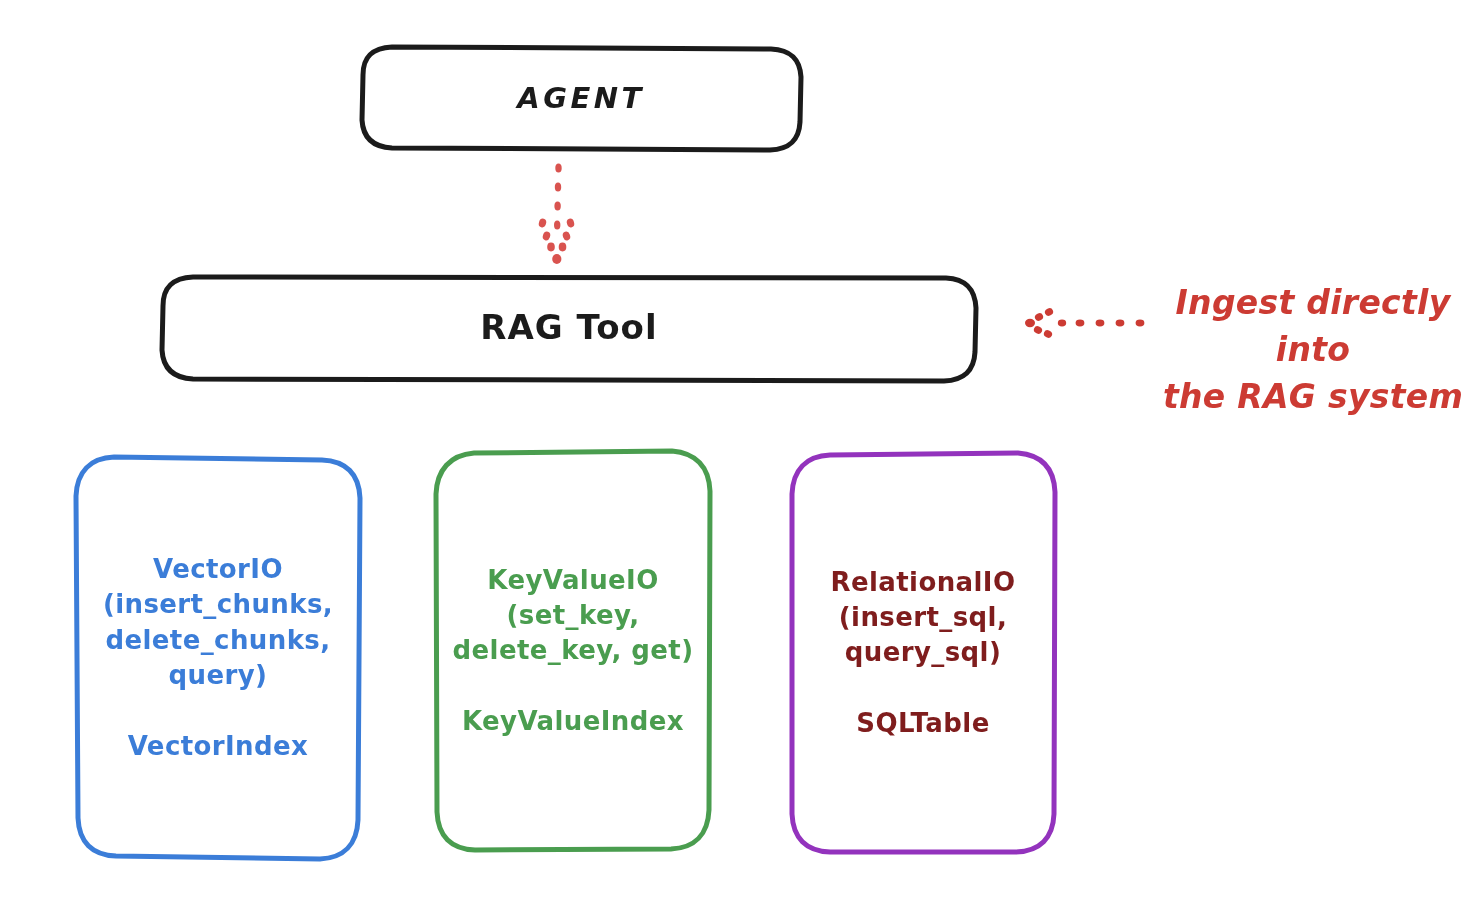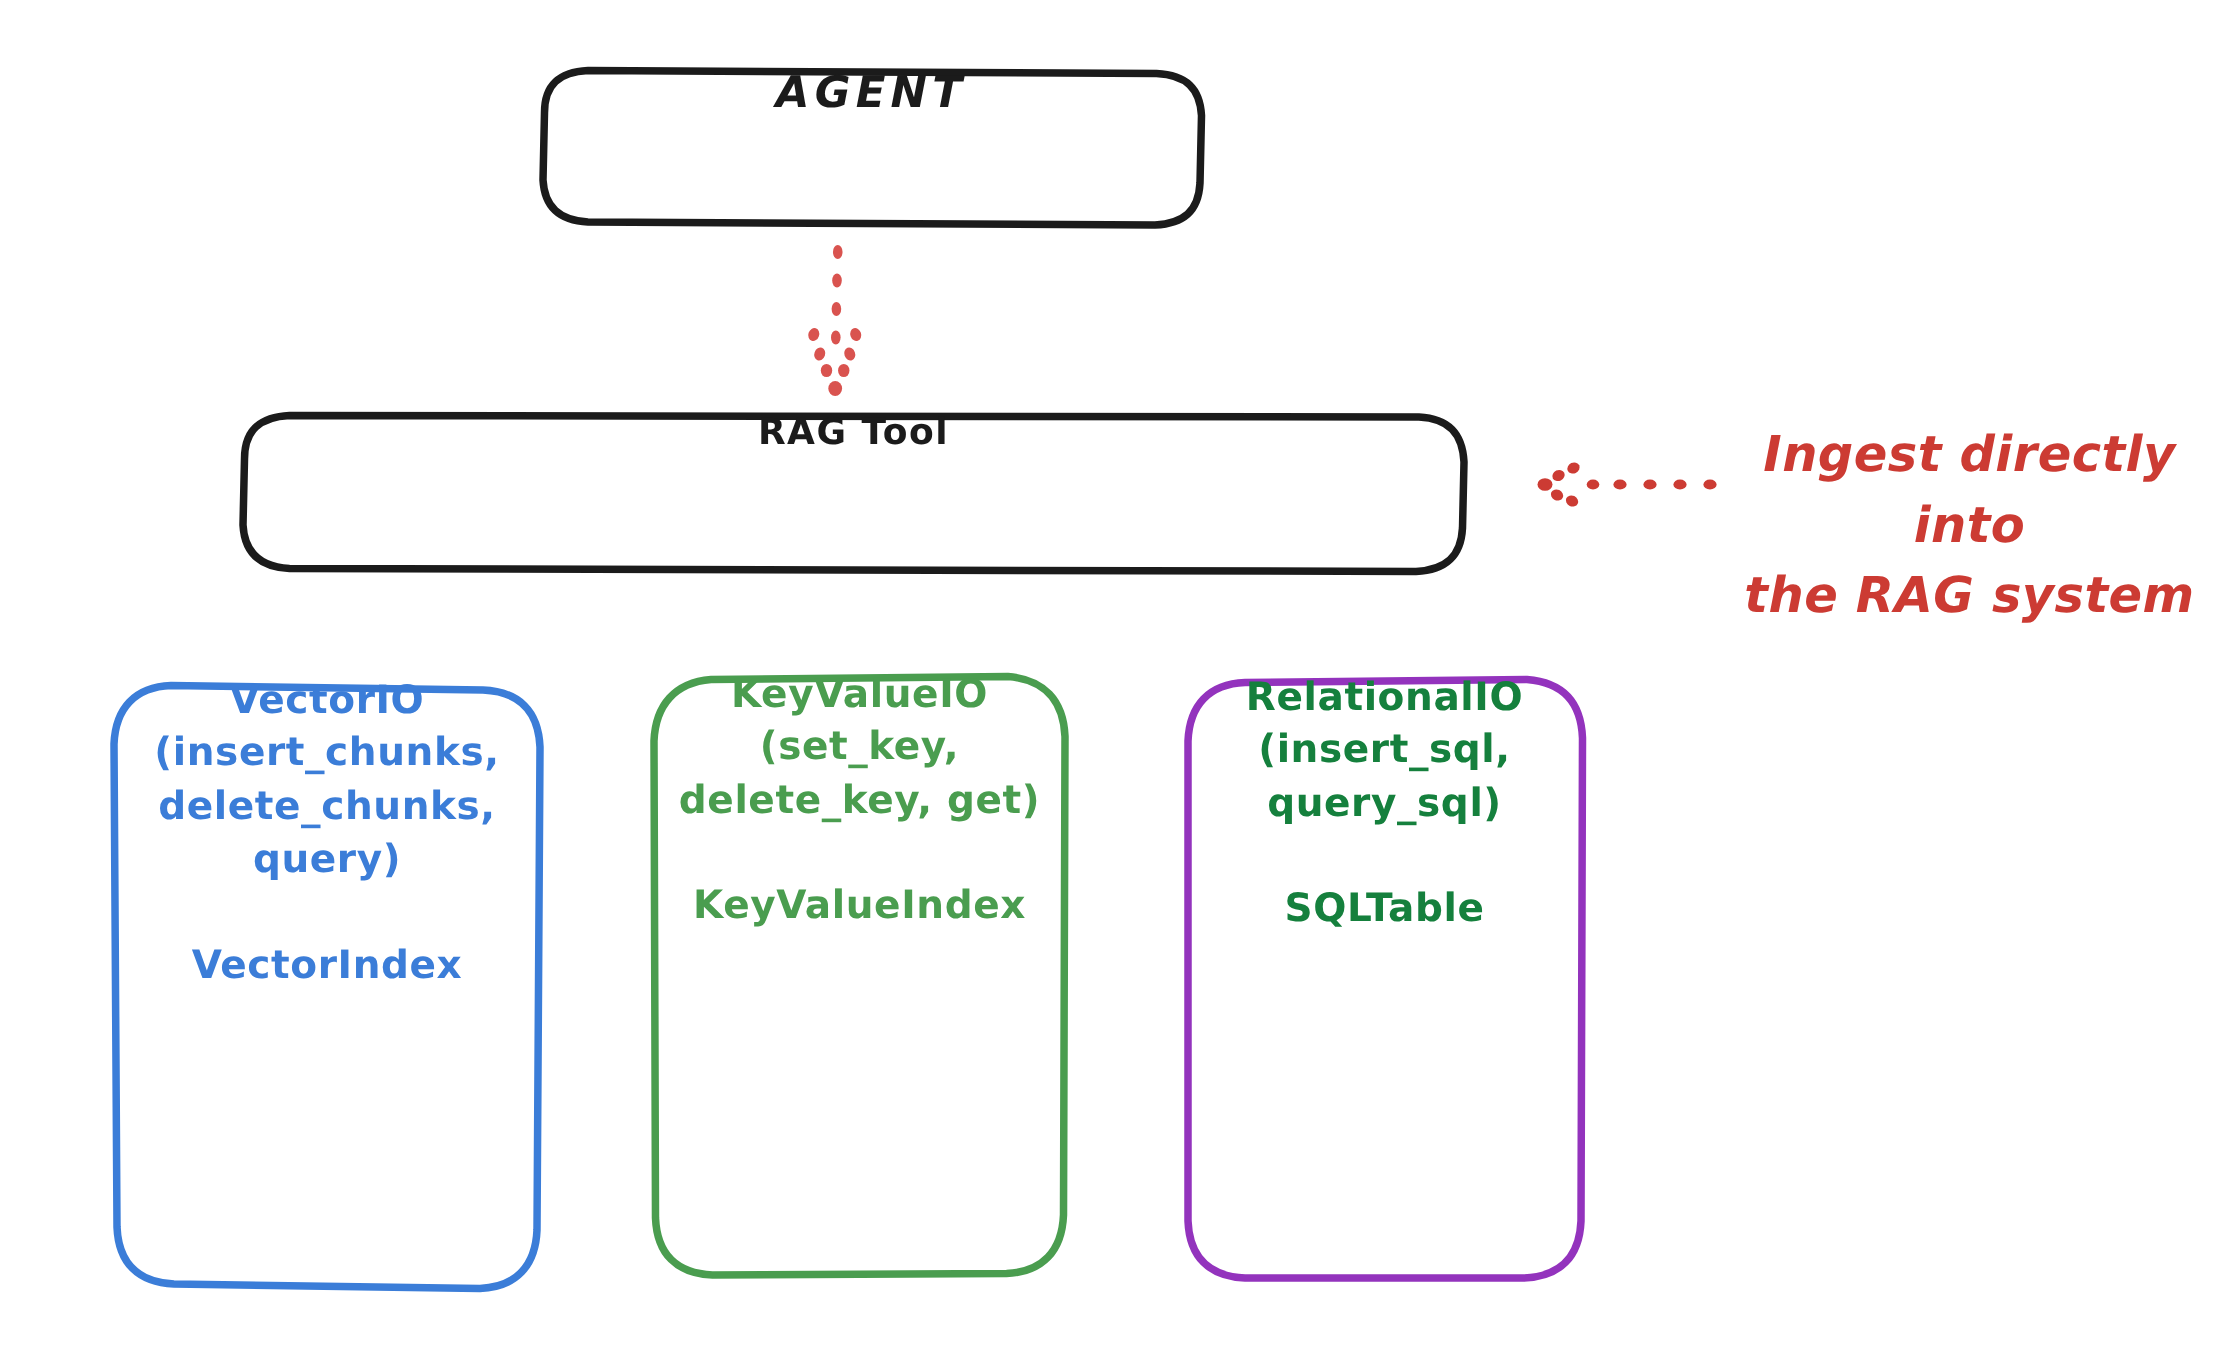"AGENT" .node { align-items: flex-start -> center }
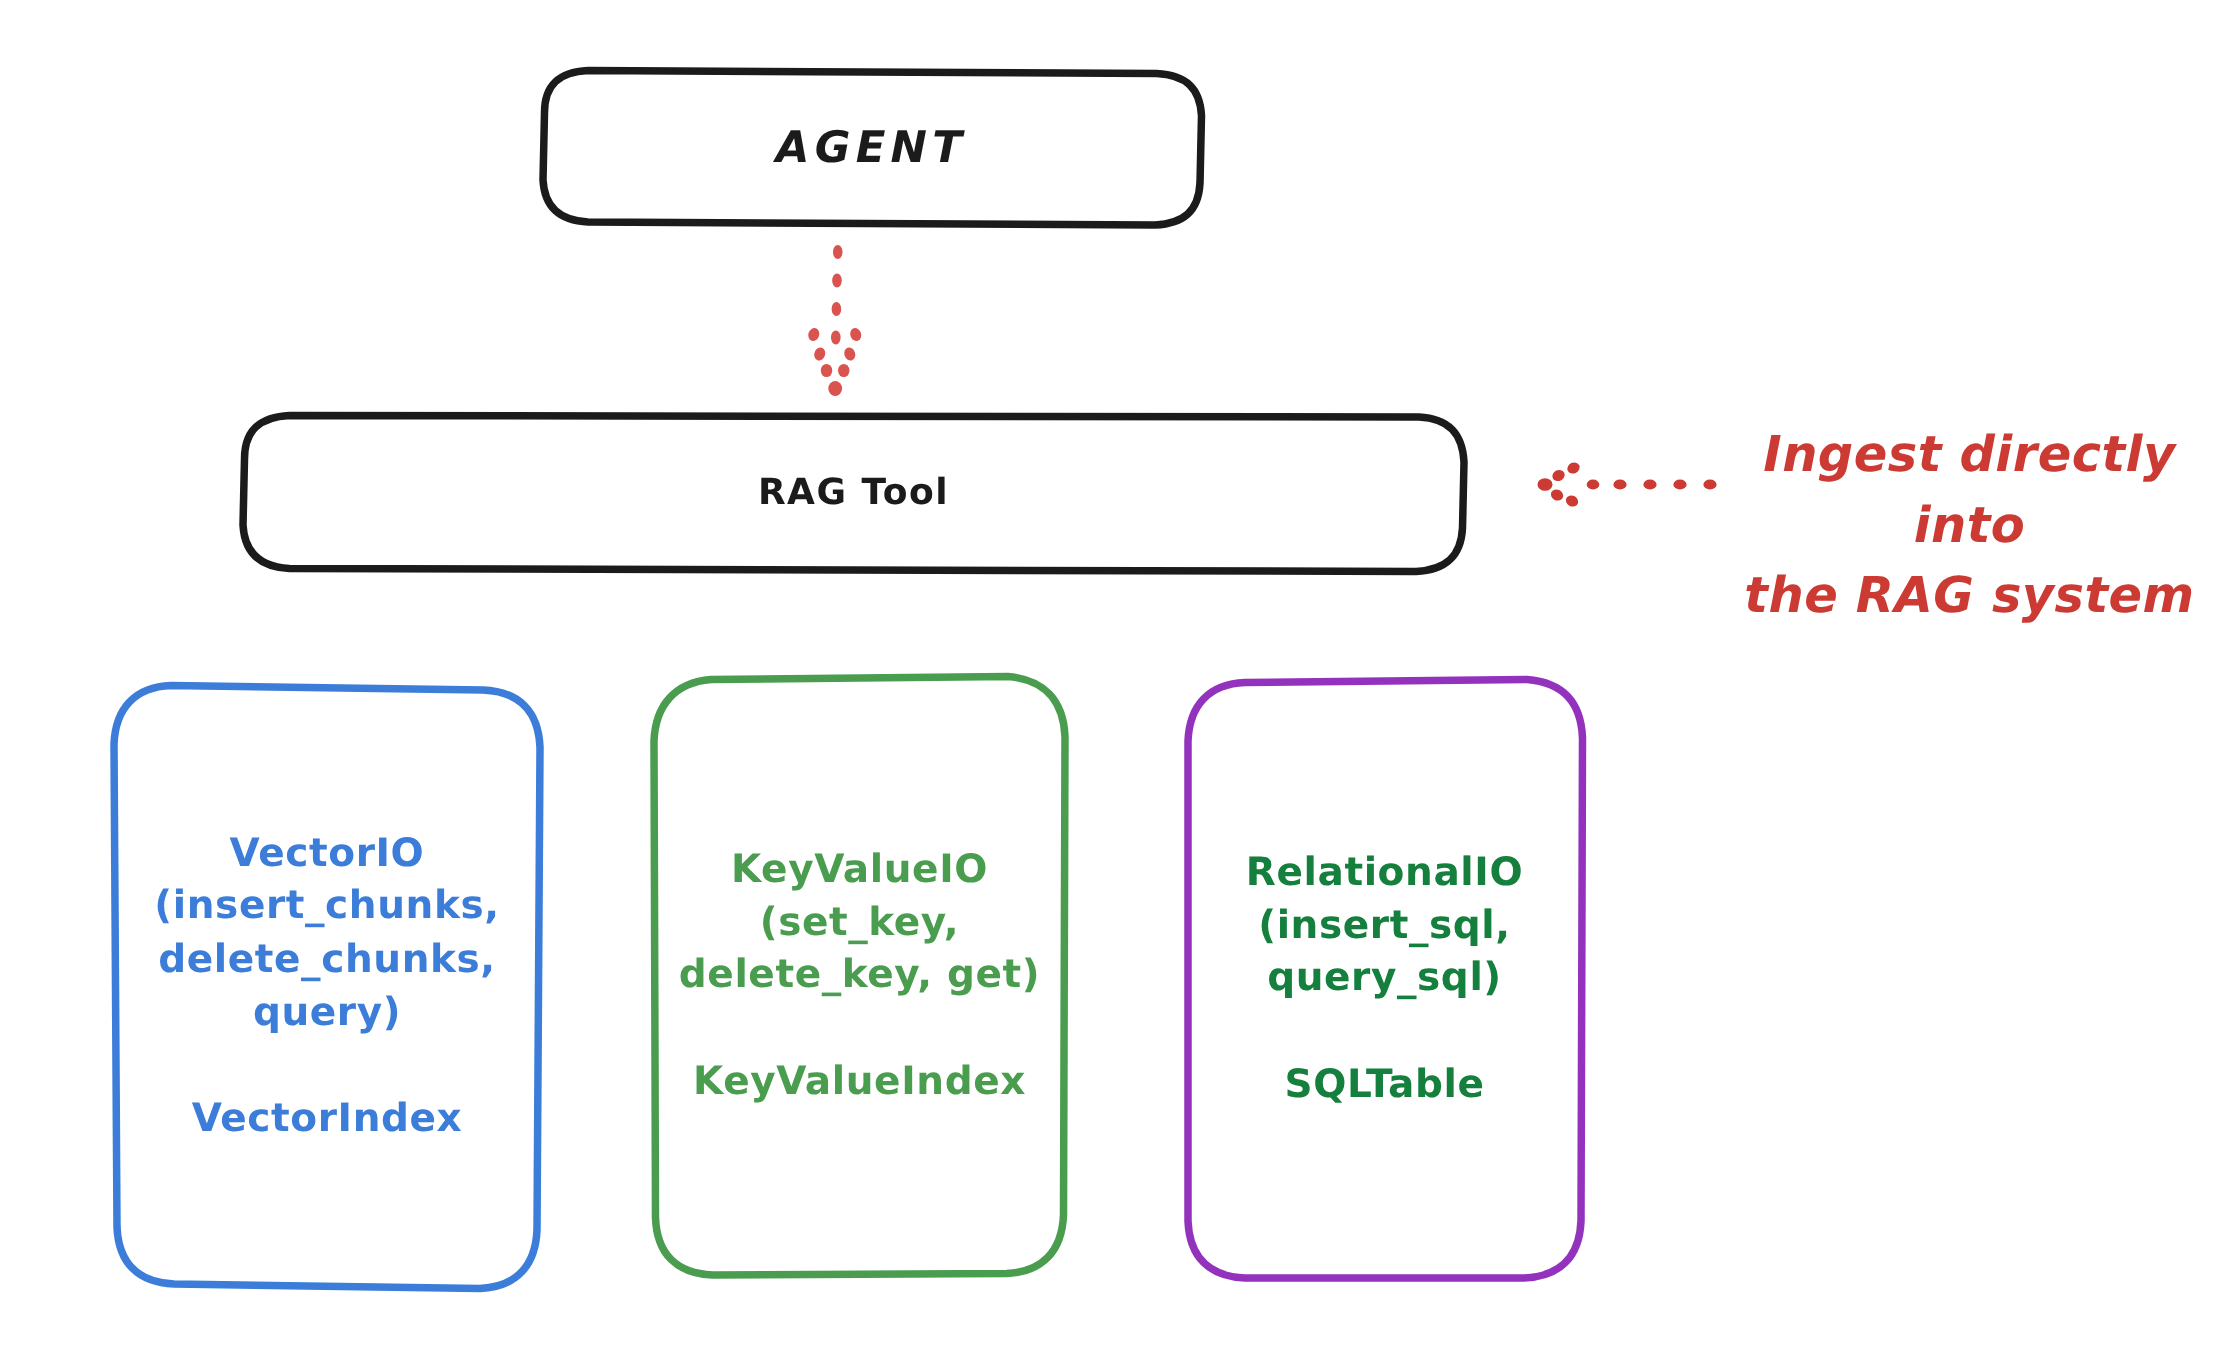"RAG Tool" #ragtool-box .node-label { font-size: 24px -> 34px }
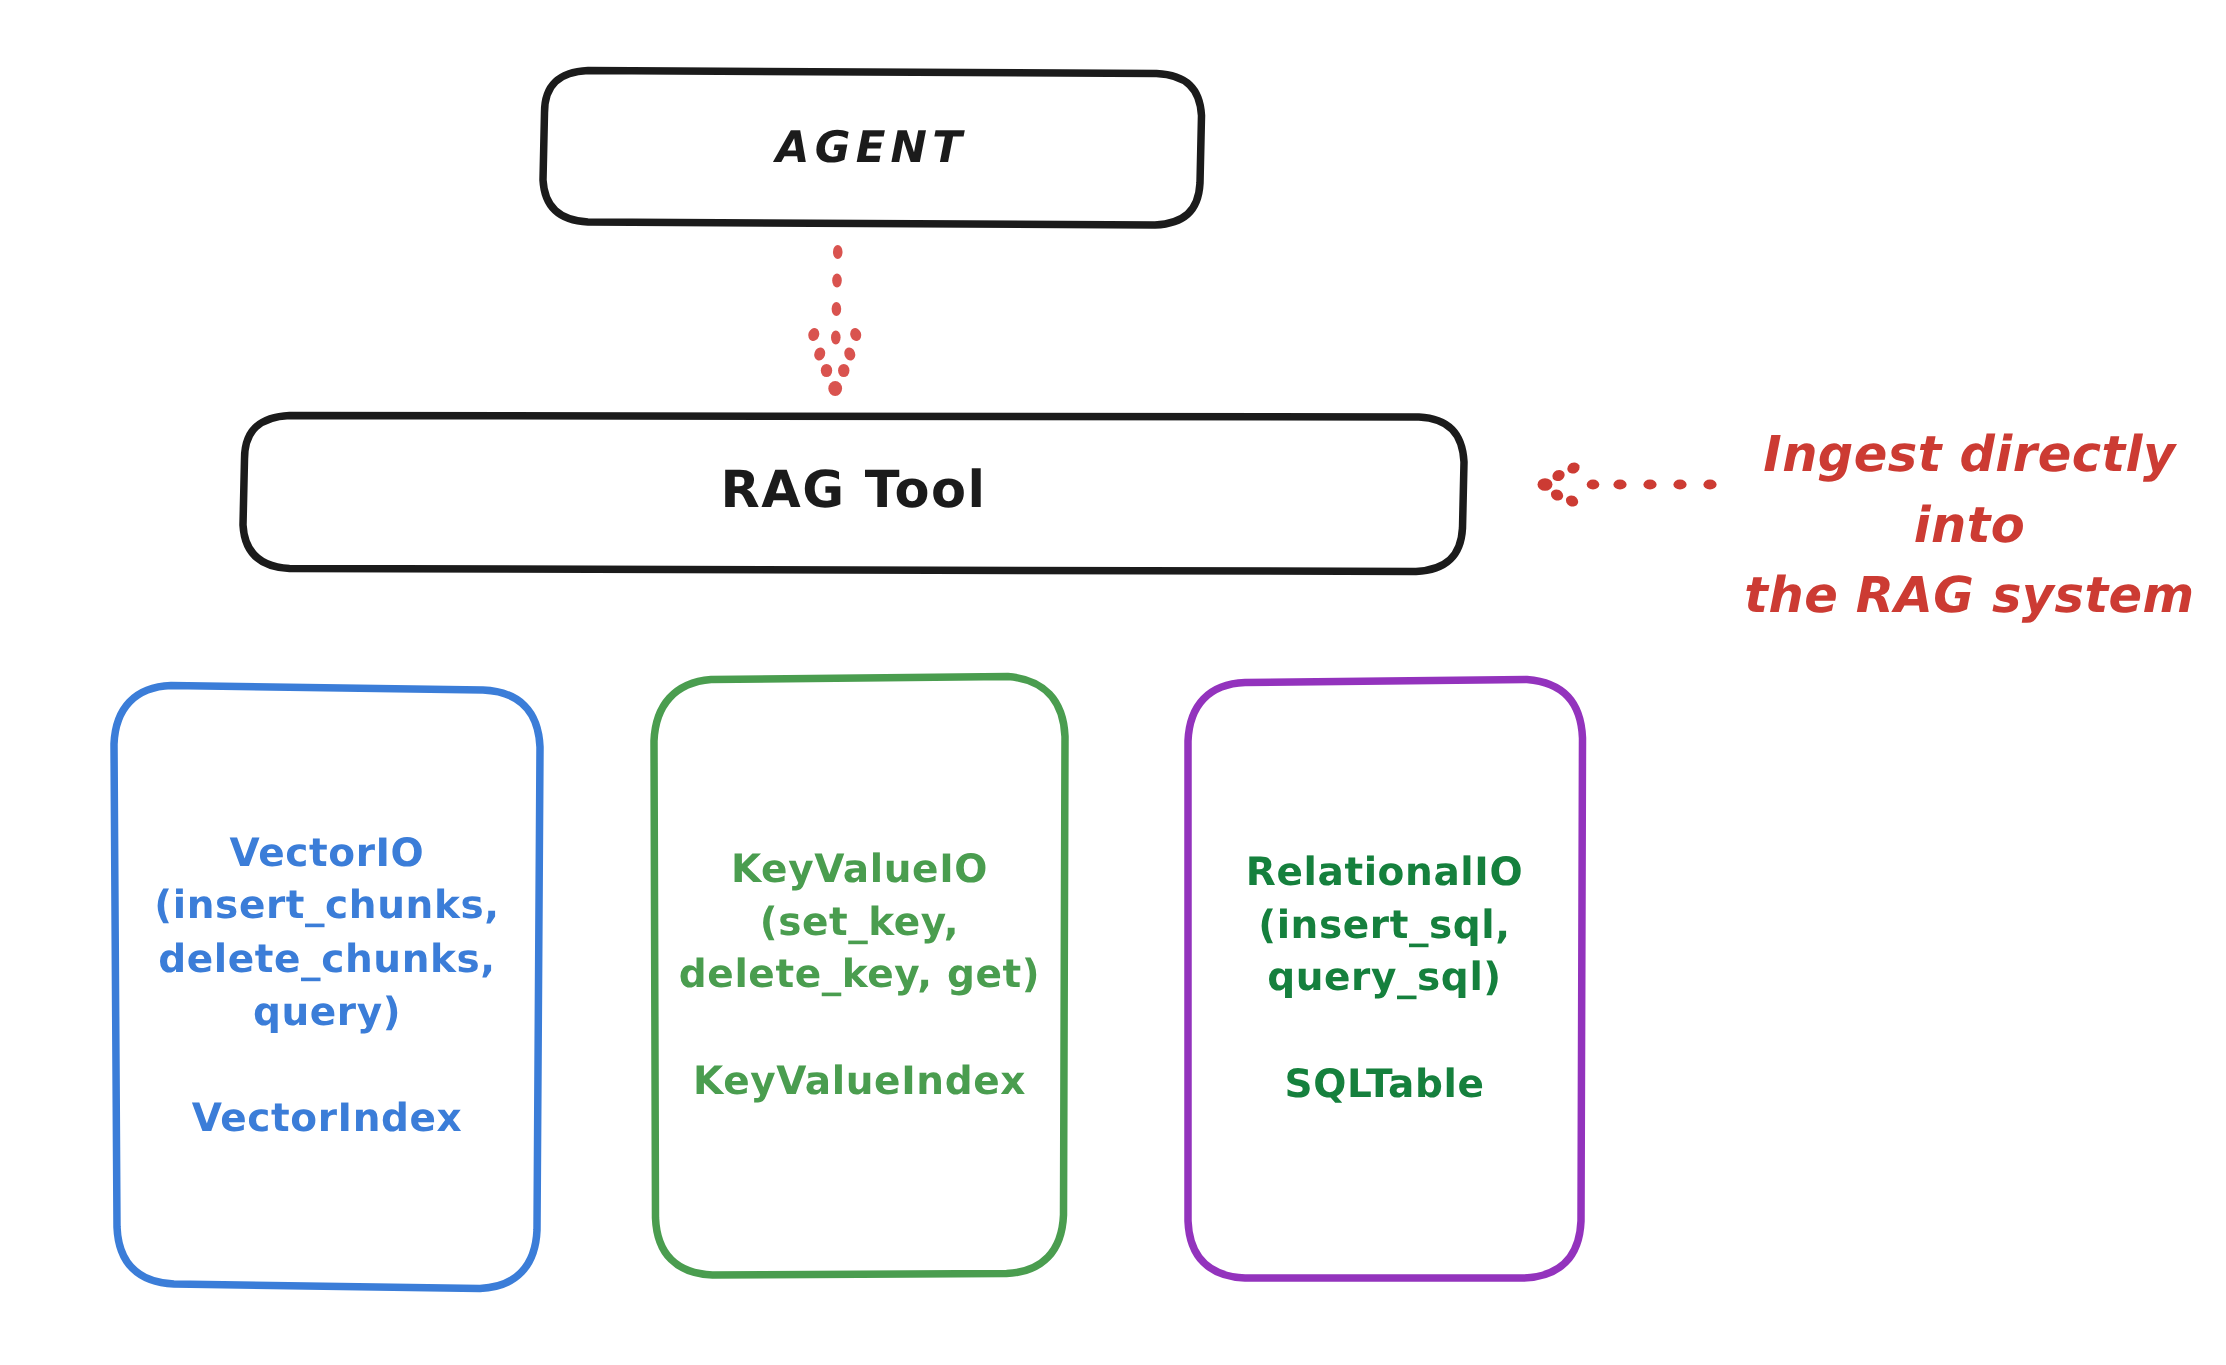"RelationalIO" #relational-box .node-label { color: #15803d -> #7f1d1d }
